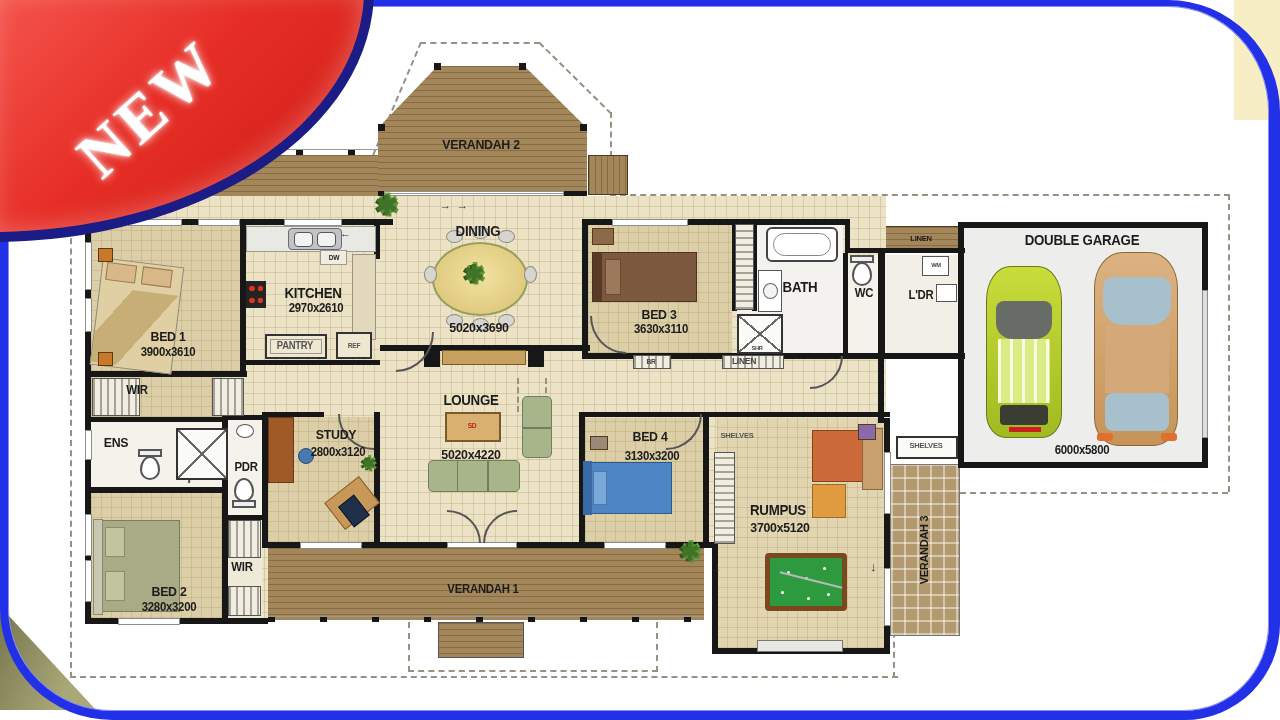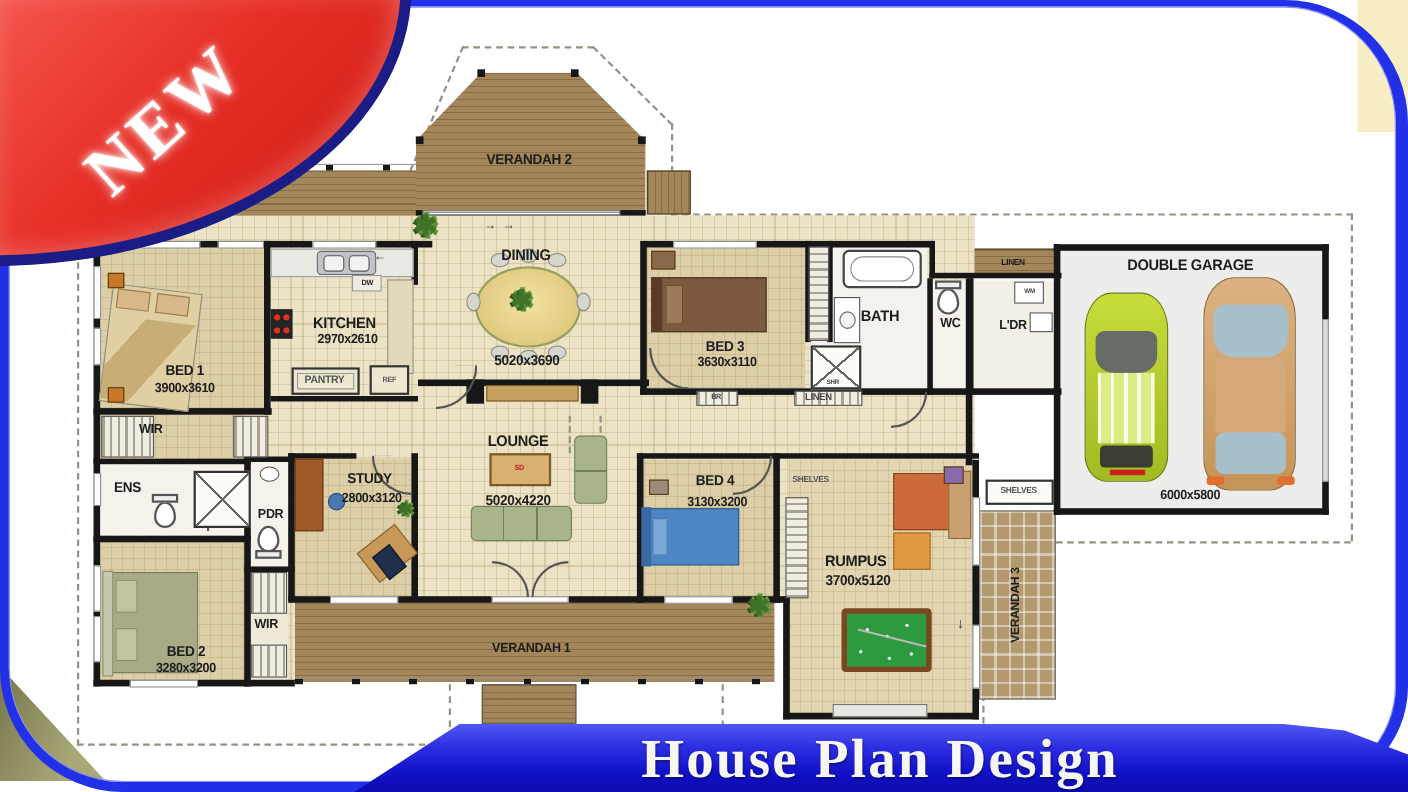"House Plan Design" div.abs { html: <div> <div>House Plan Design</div> </div> -> none }
